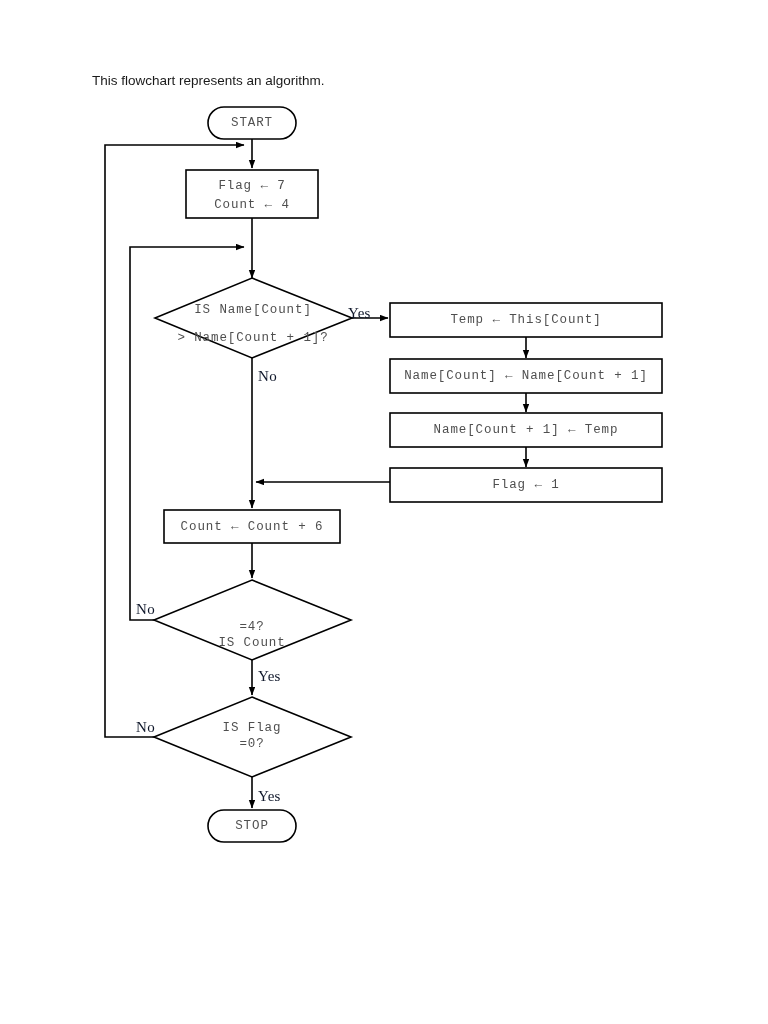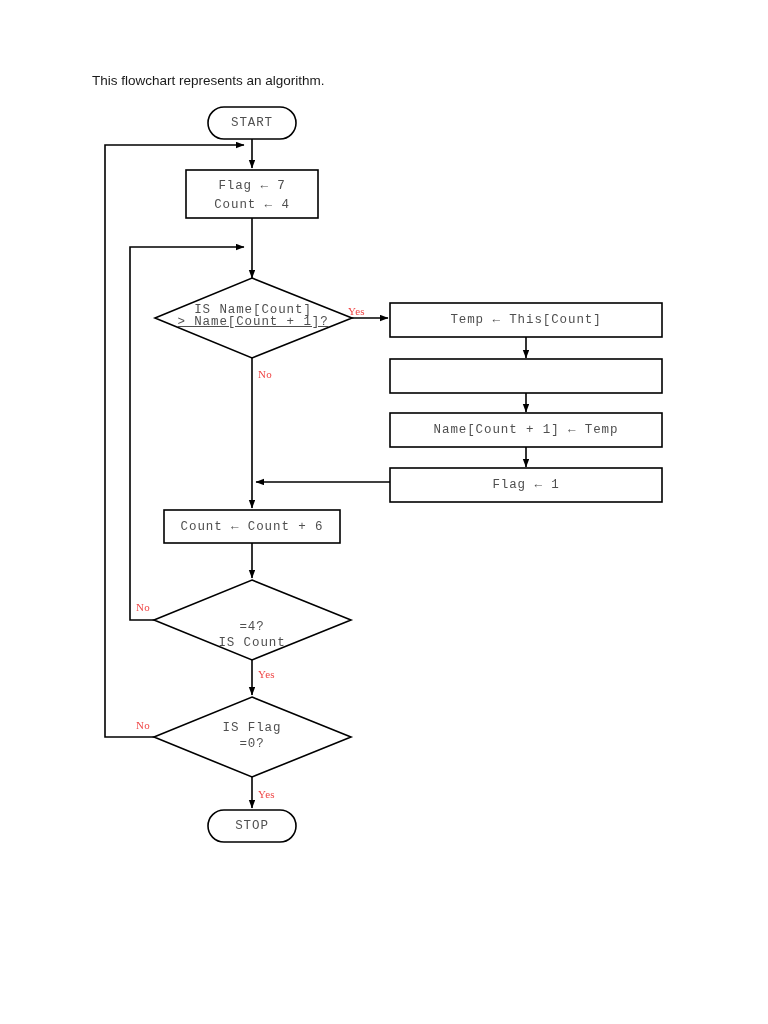"Yes" .edge-label { color: #ef4444 -> #0f172a; font-size: 11px -> 15px }
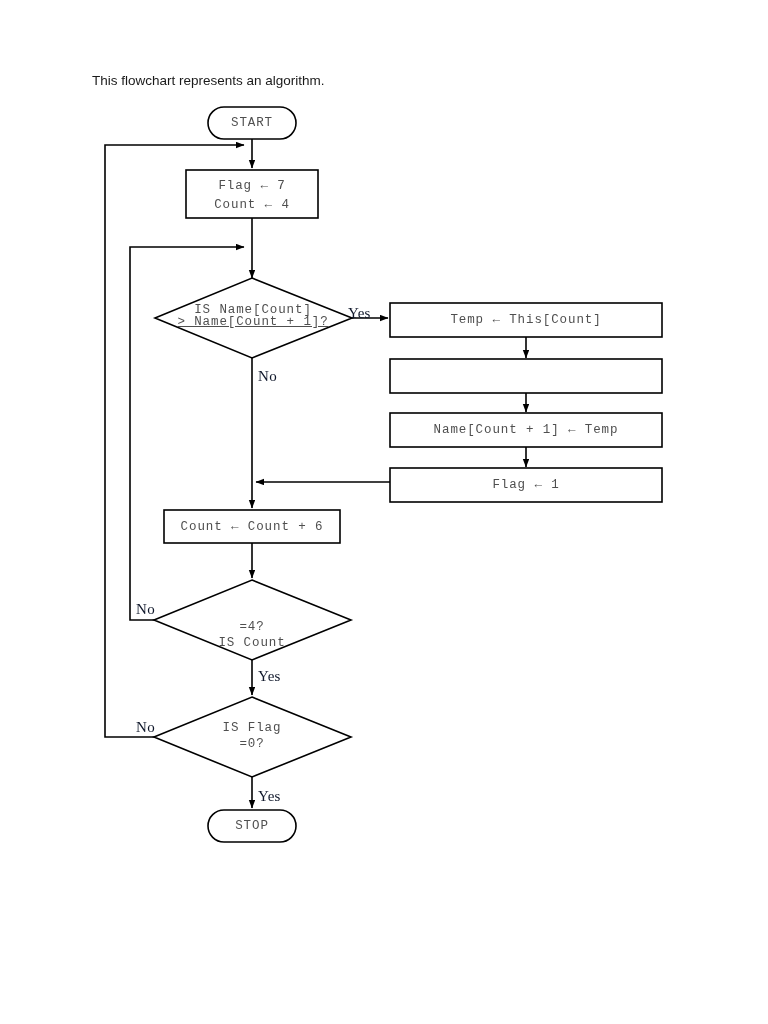"> Name[Count + 1]?" div.node-text { text-decoration: underline -> none; top: 322px -> 338px }
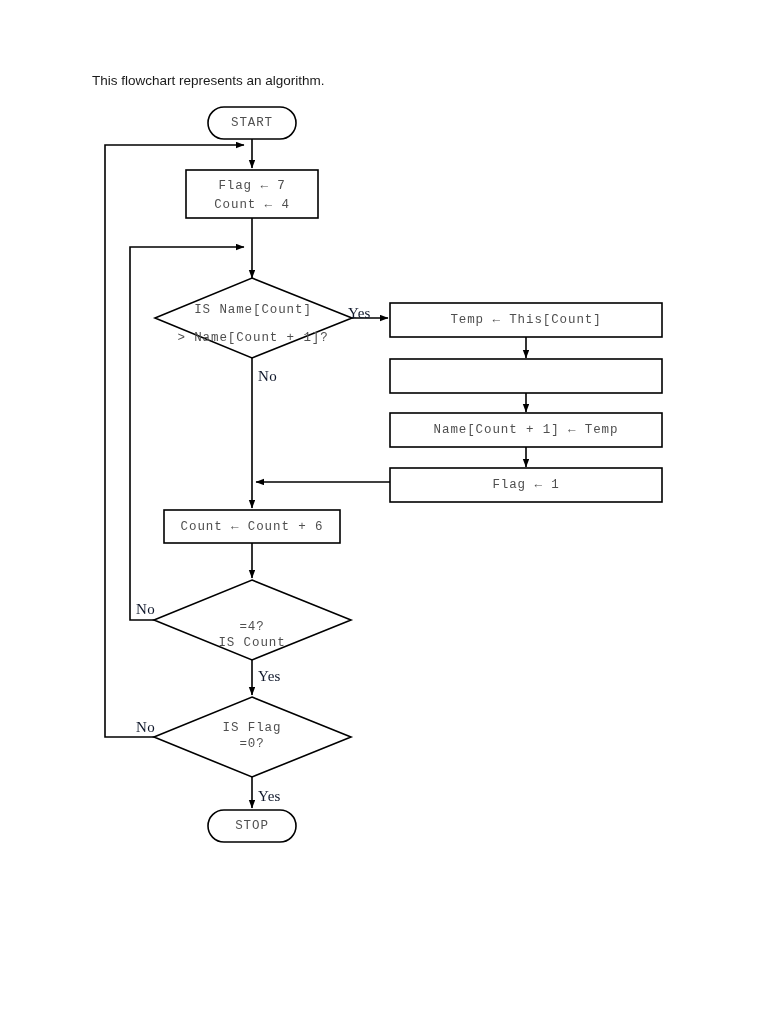"Name[Count] ← Name[Count + 1]" div.node-text { html: none -> <div>Name[Count] ← Name[Count + 1]</div> }
